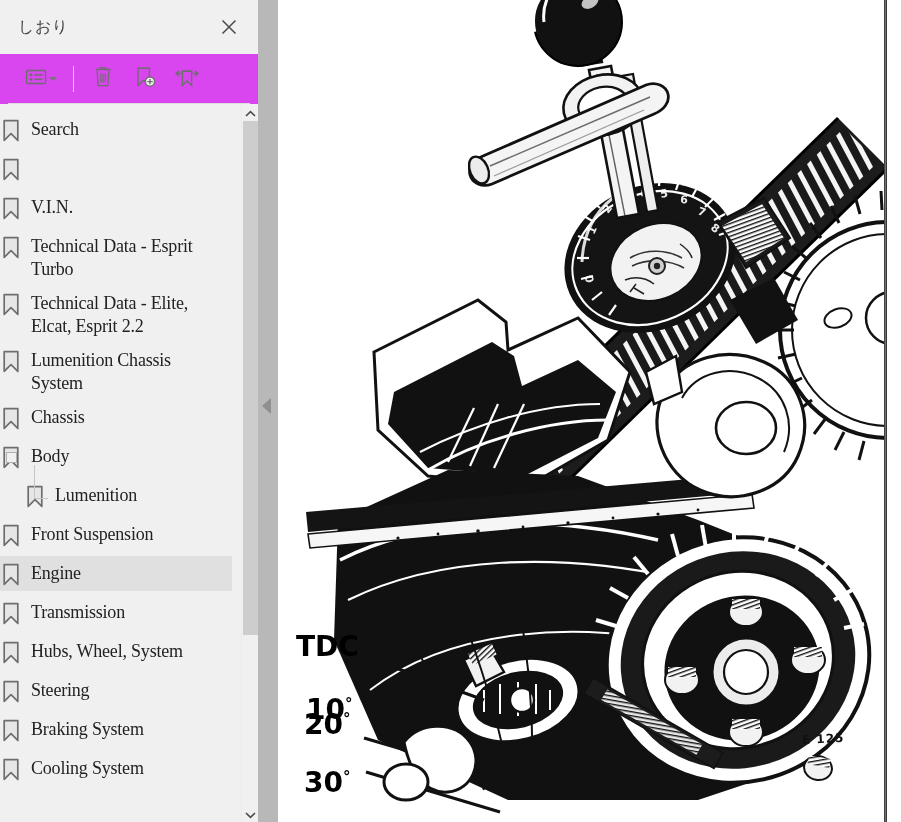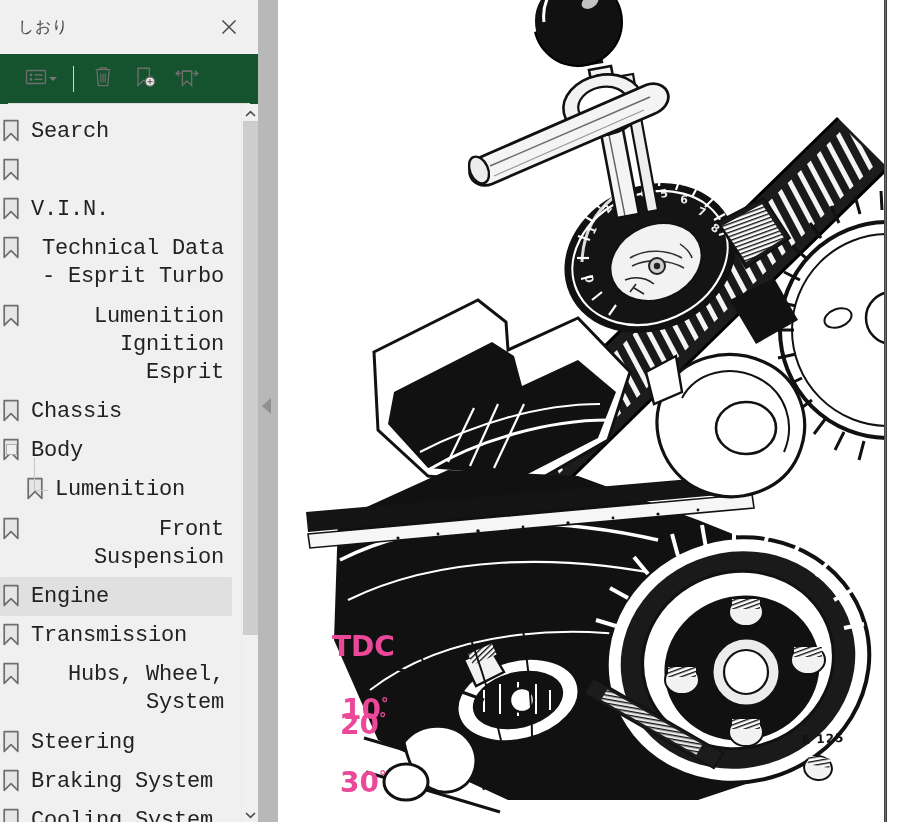"しおり" #bookmark-panel { background: #14532d -> #d946ef }
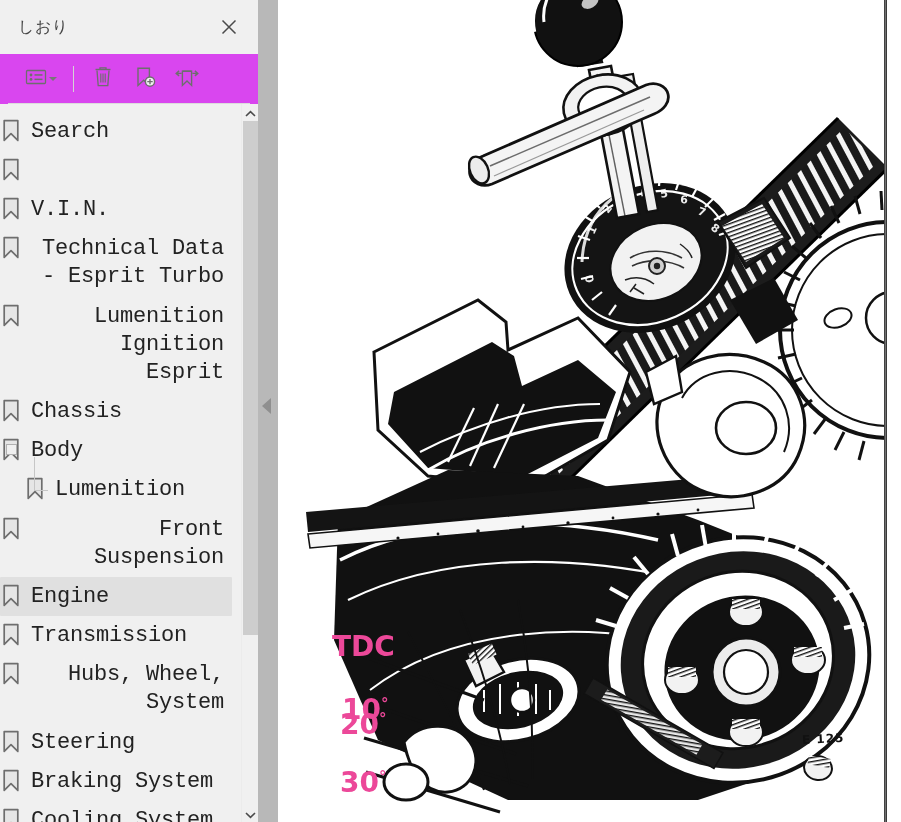"Search" .bm-label { font-family: Liberation Mono, monospace -> Liberation Serif, serif; font-size: 22px -> 18px; text-align: right -> none }
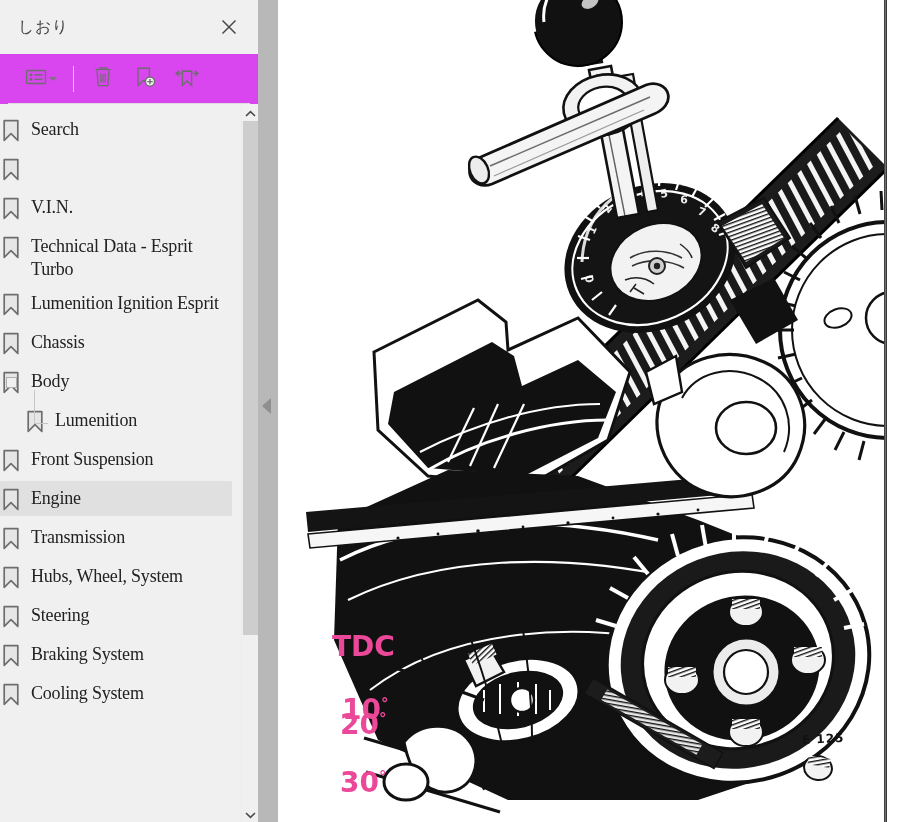"Technical Data - Elite, Elcat," div.bm-row { html: none -> <div> <div> <span> <svg> <path></path> </svg> </span> <span>Technical Data - Elite, Elcat, Esprit 2.2</span> </div> </div> }
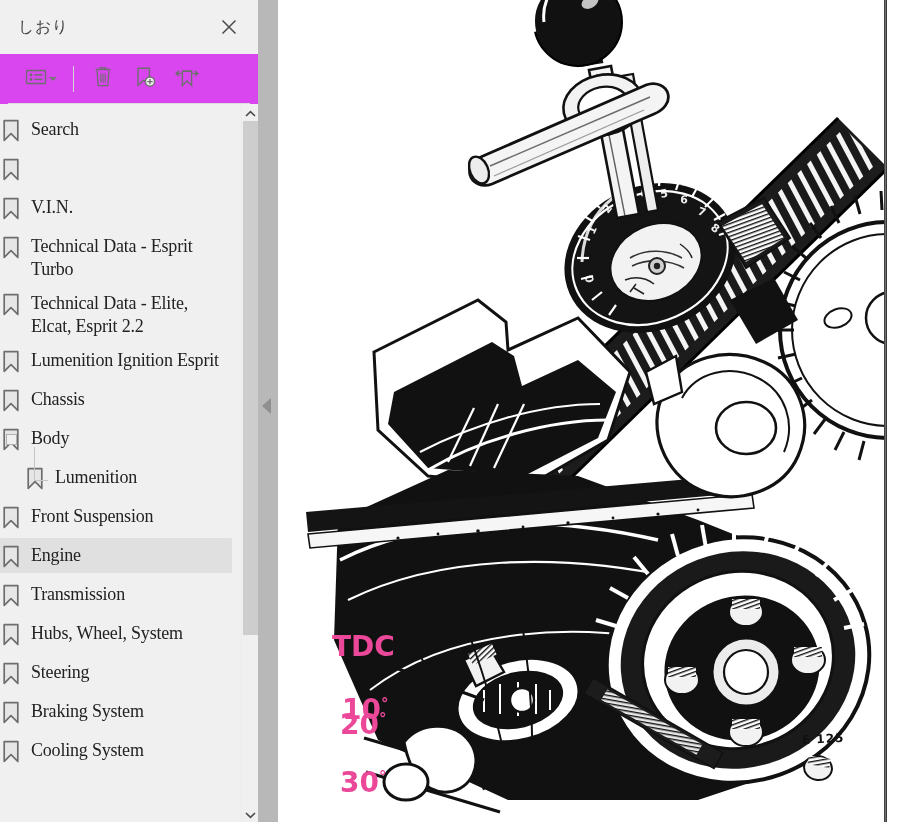"Lumenition Ignition Esprit" span.bm-label { text: Ignition Esprit -> Chassis System }
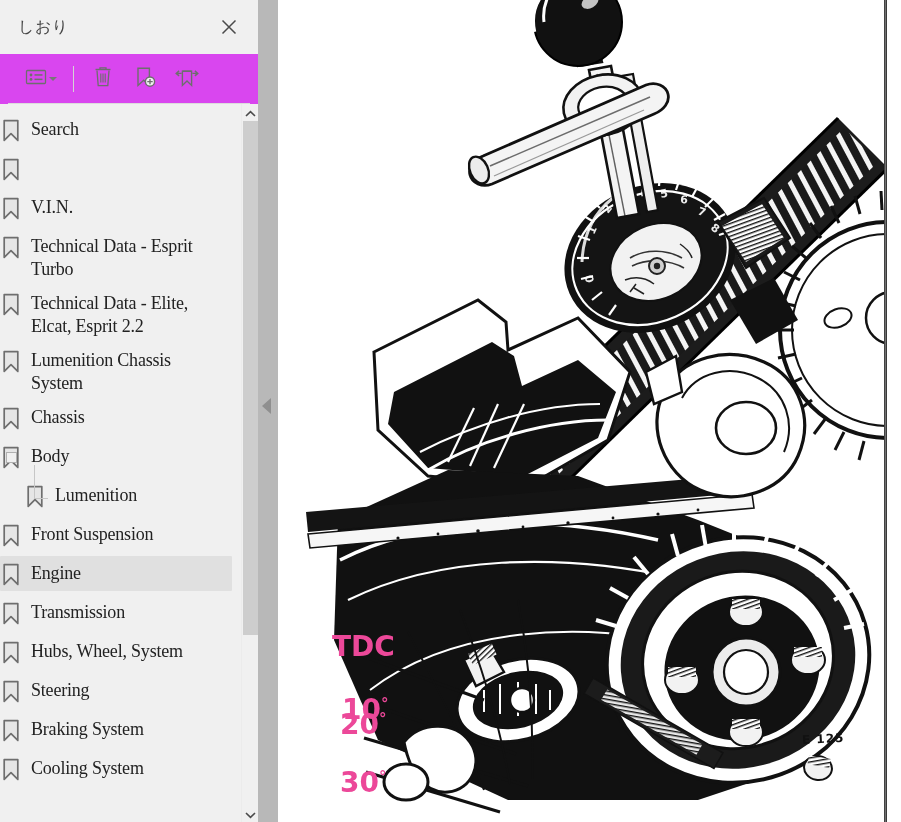"TDC" .deg-label { color: #ec4899 -> #000000; margin-left: 36px -> none }
